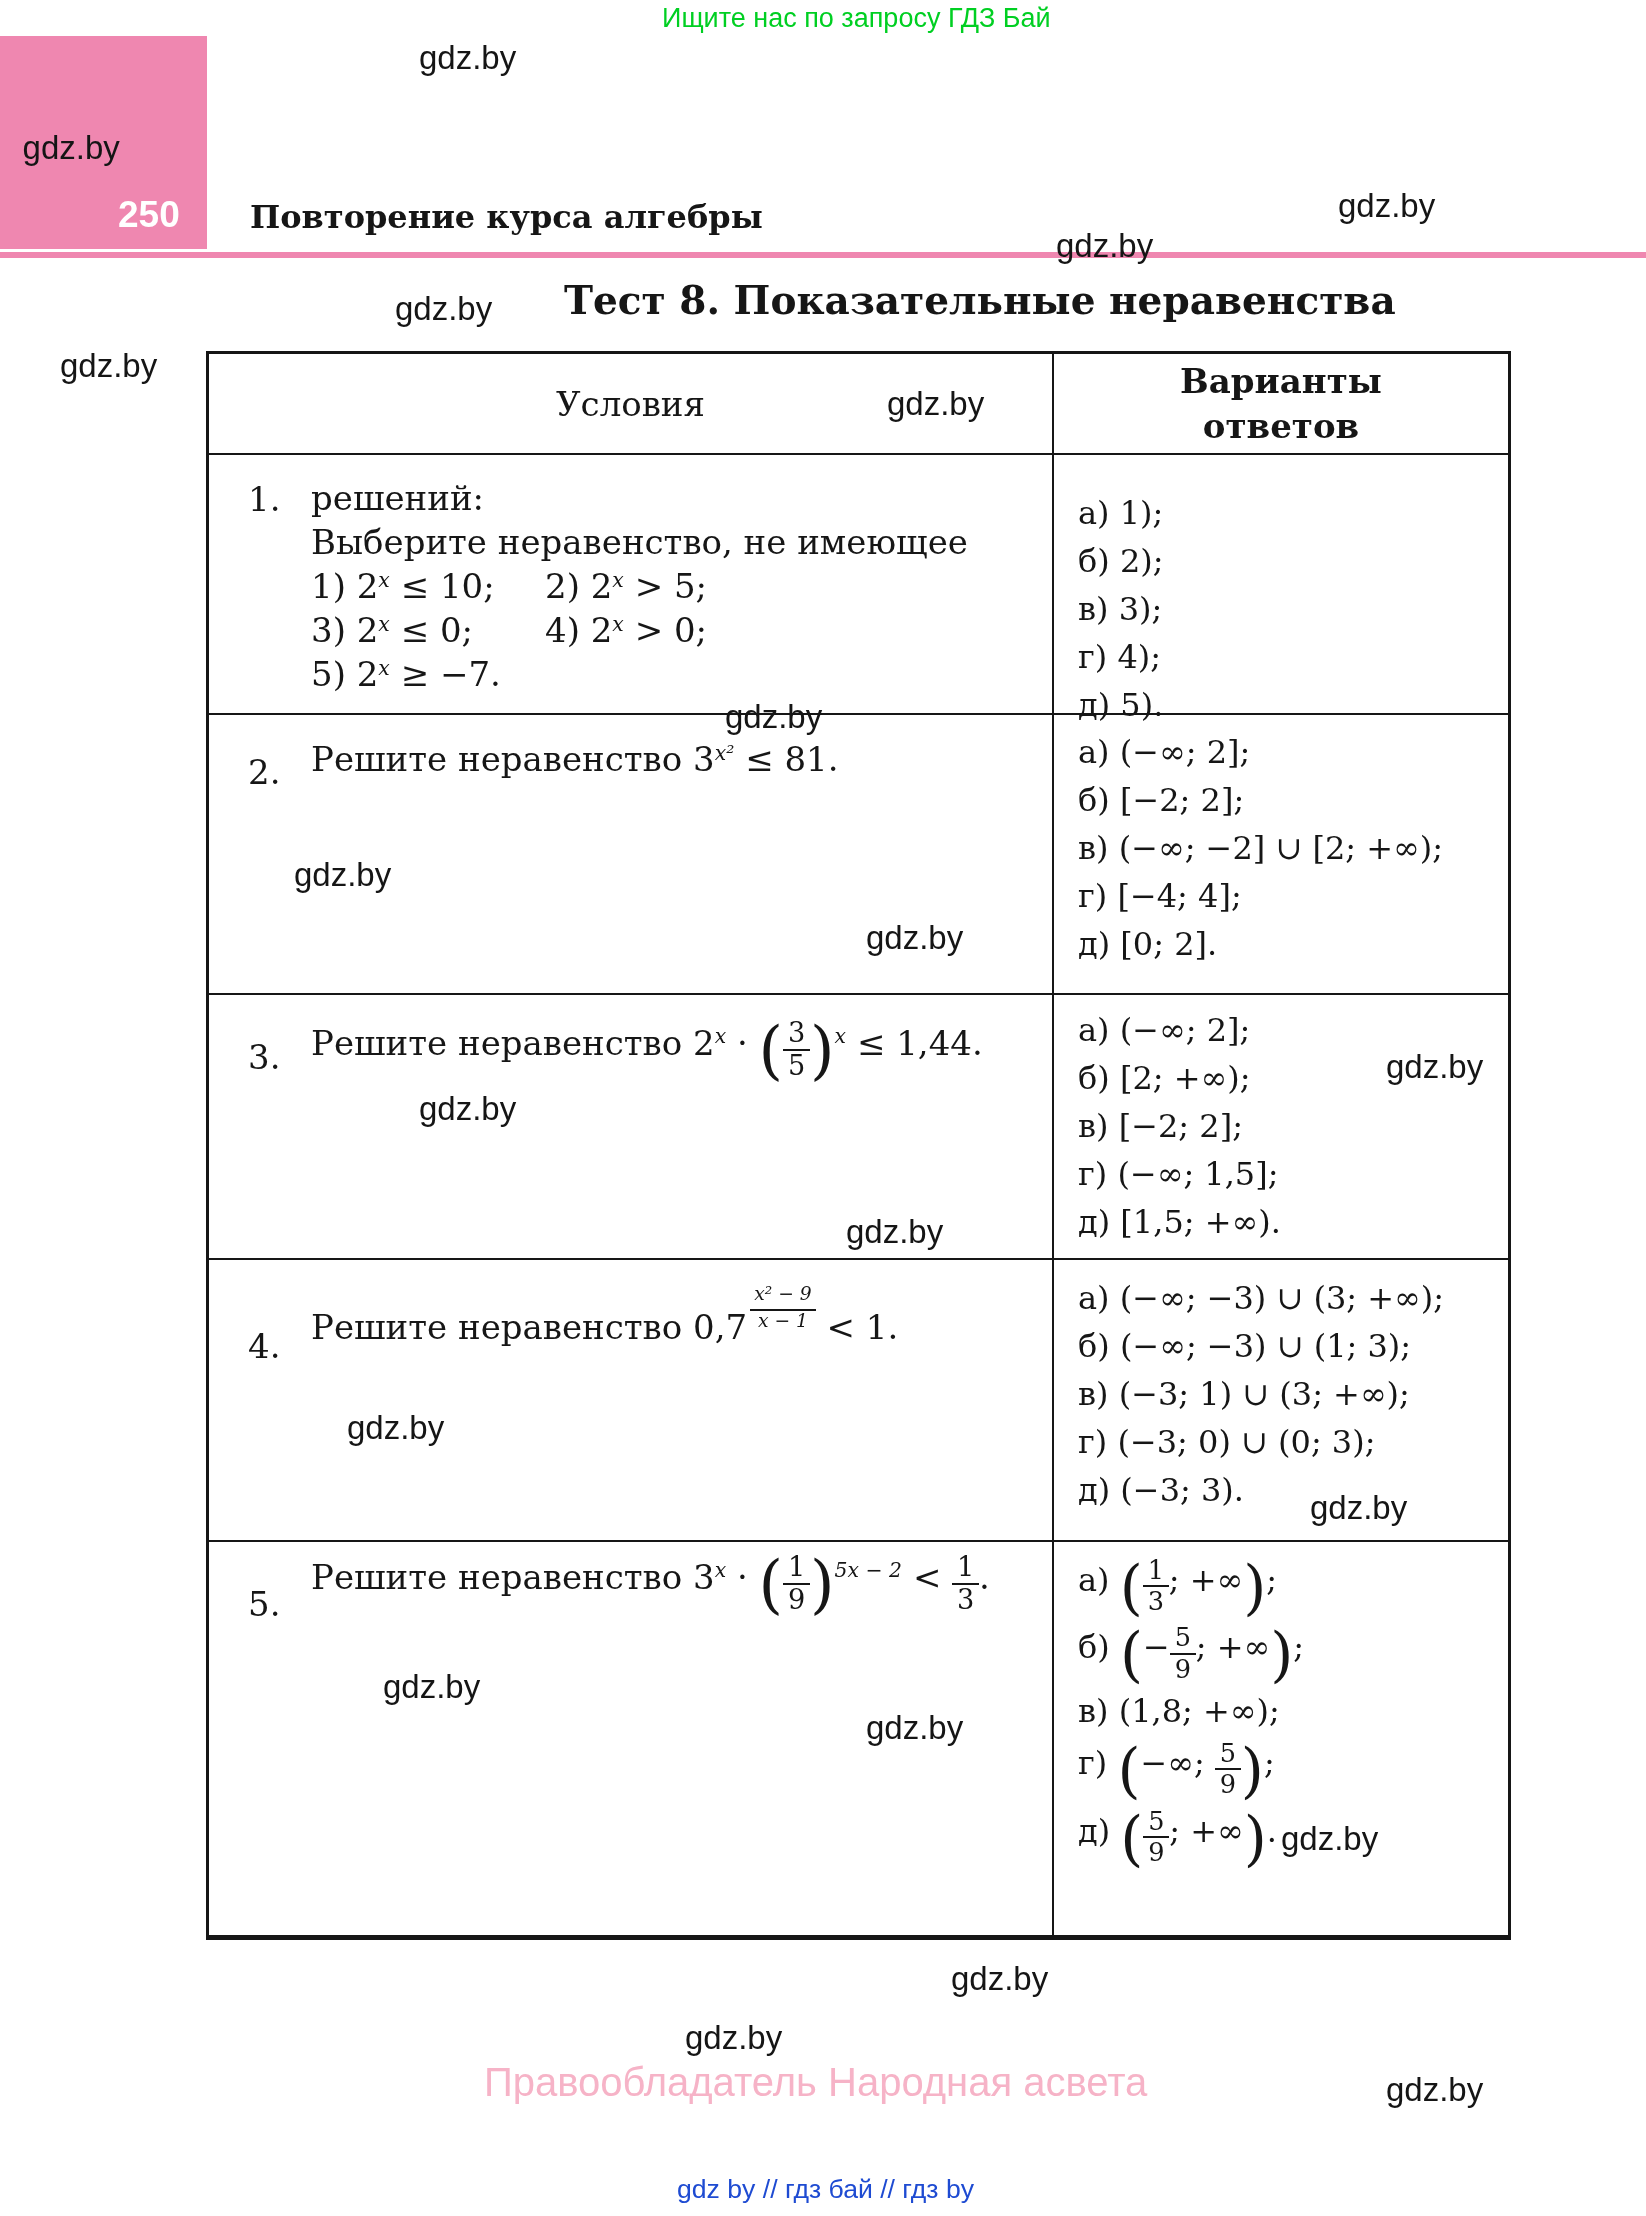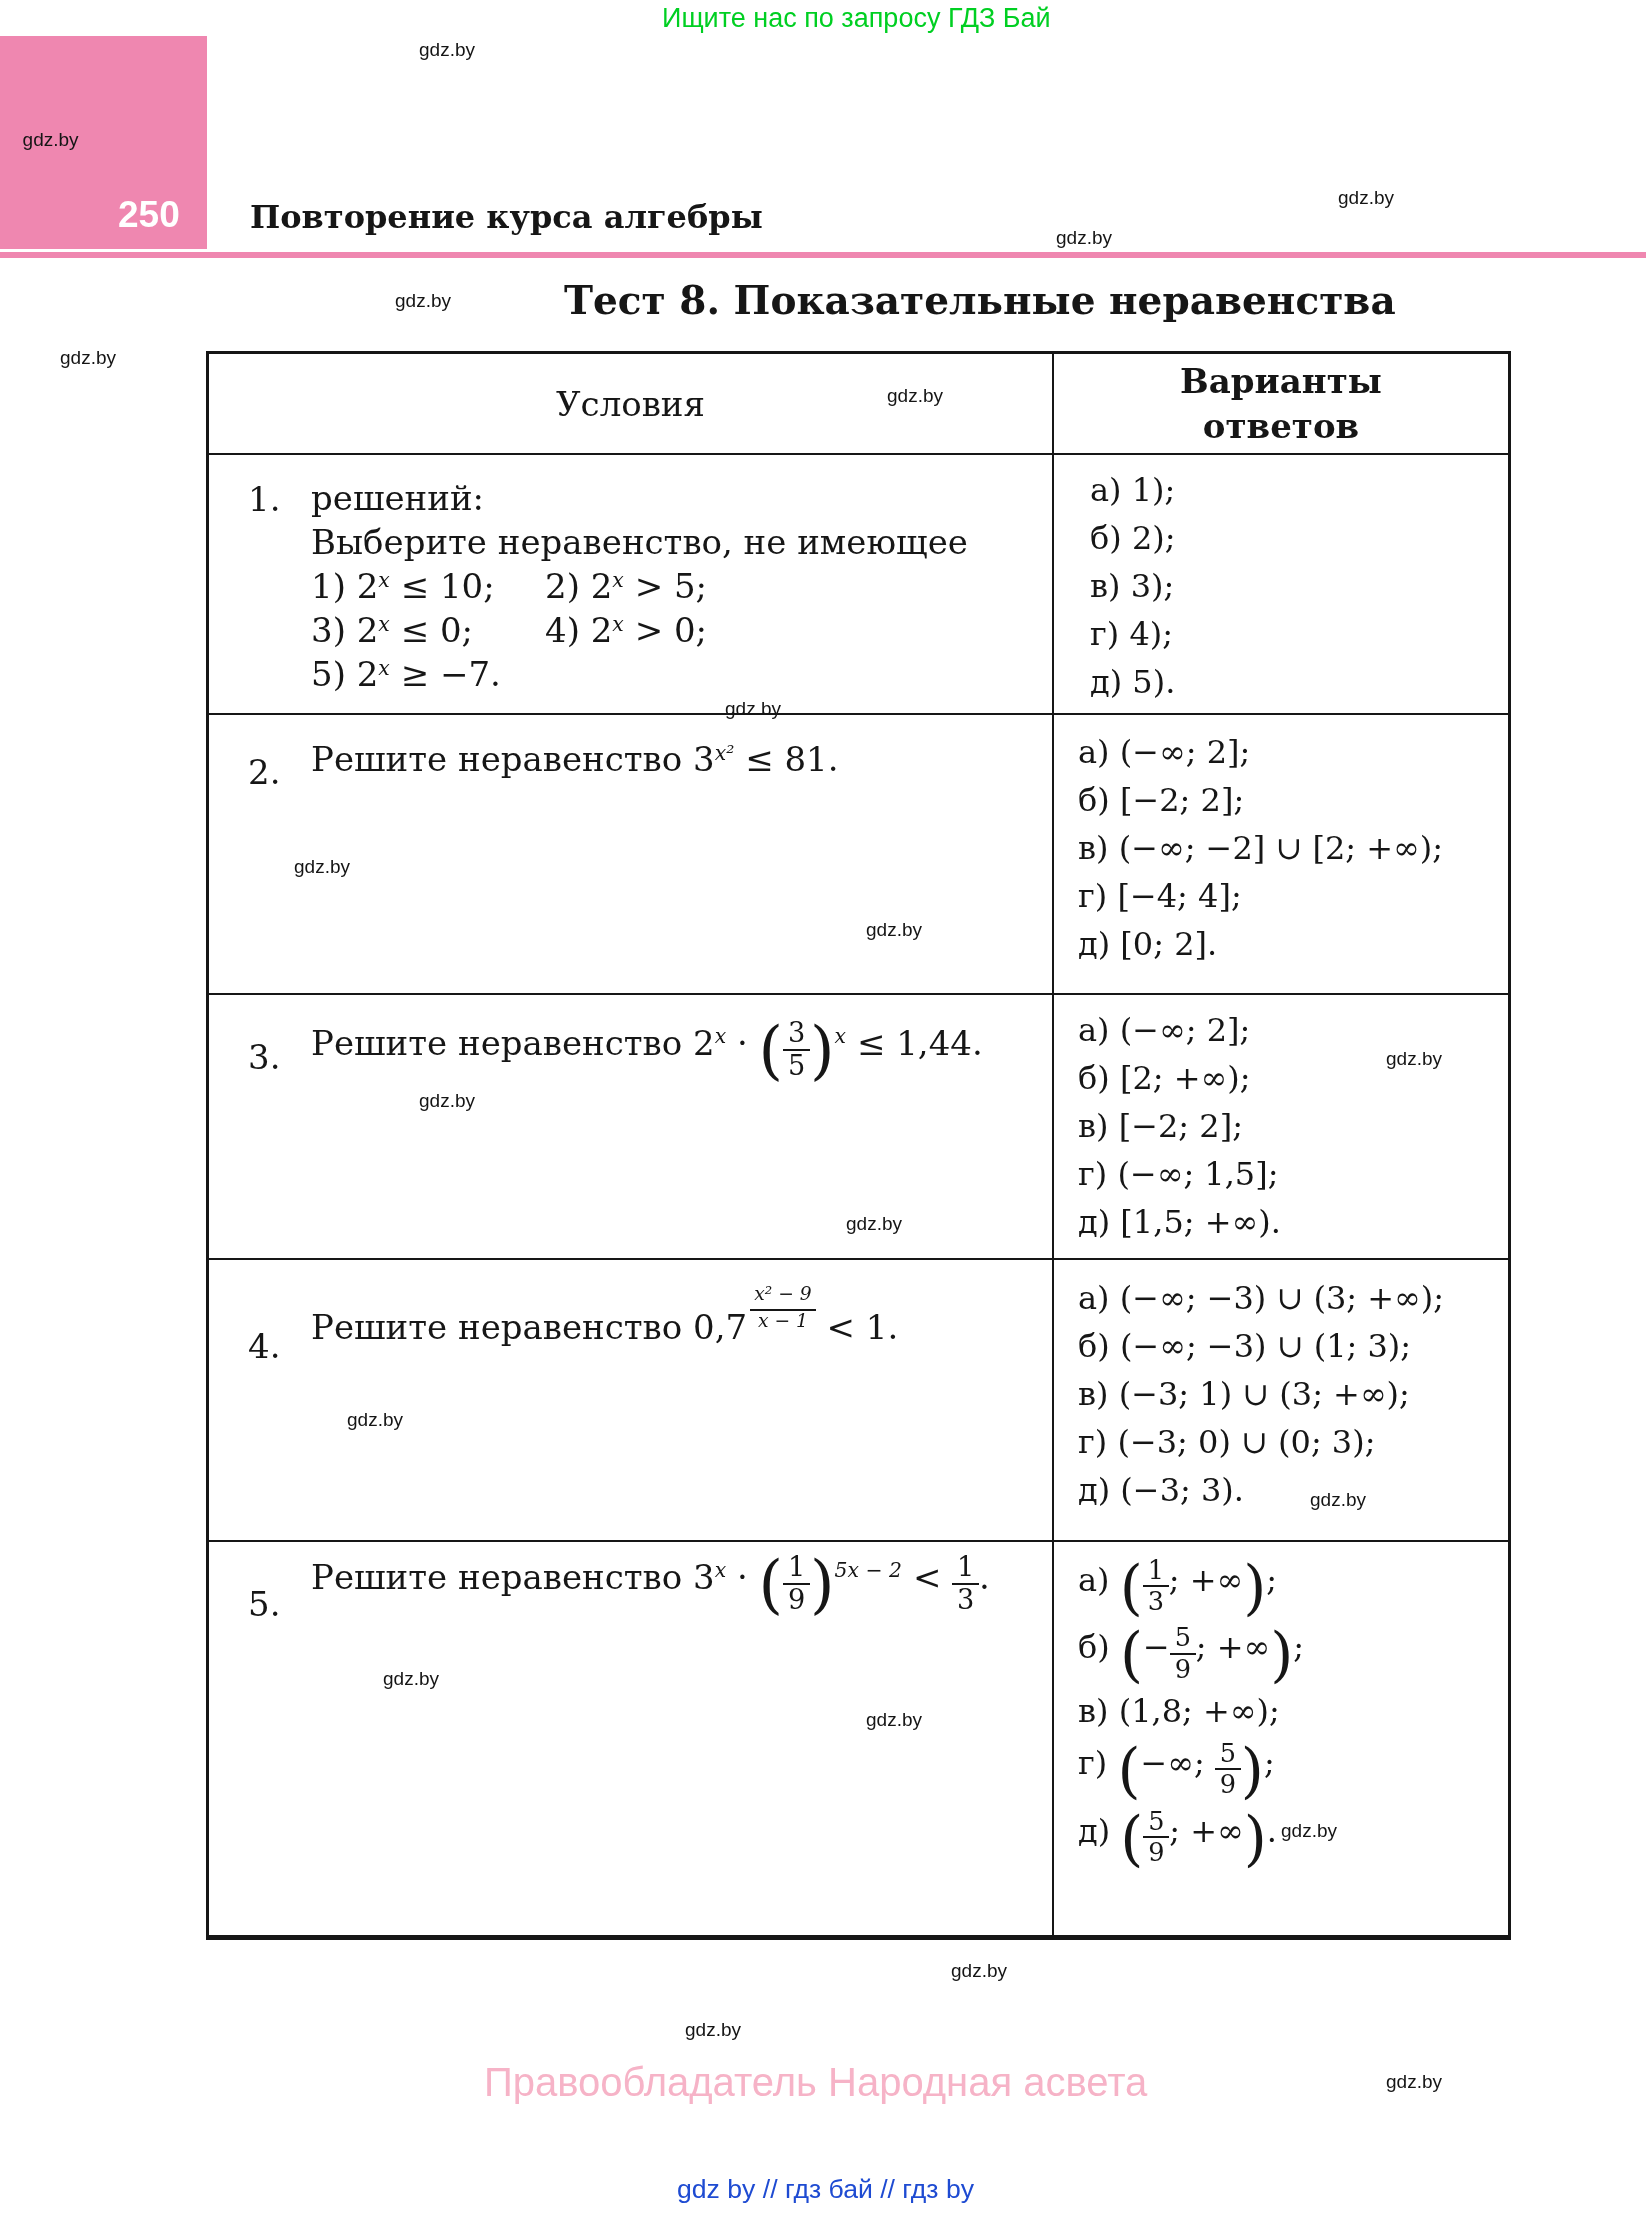"gdz.by" .wm { font-size: 19px -> 33px }
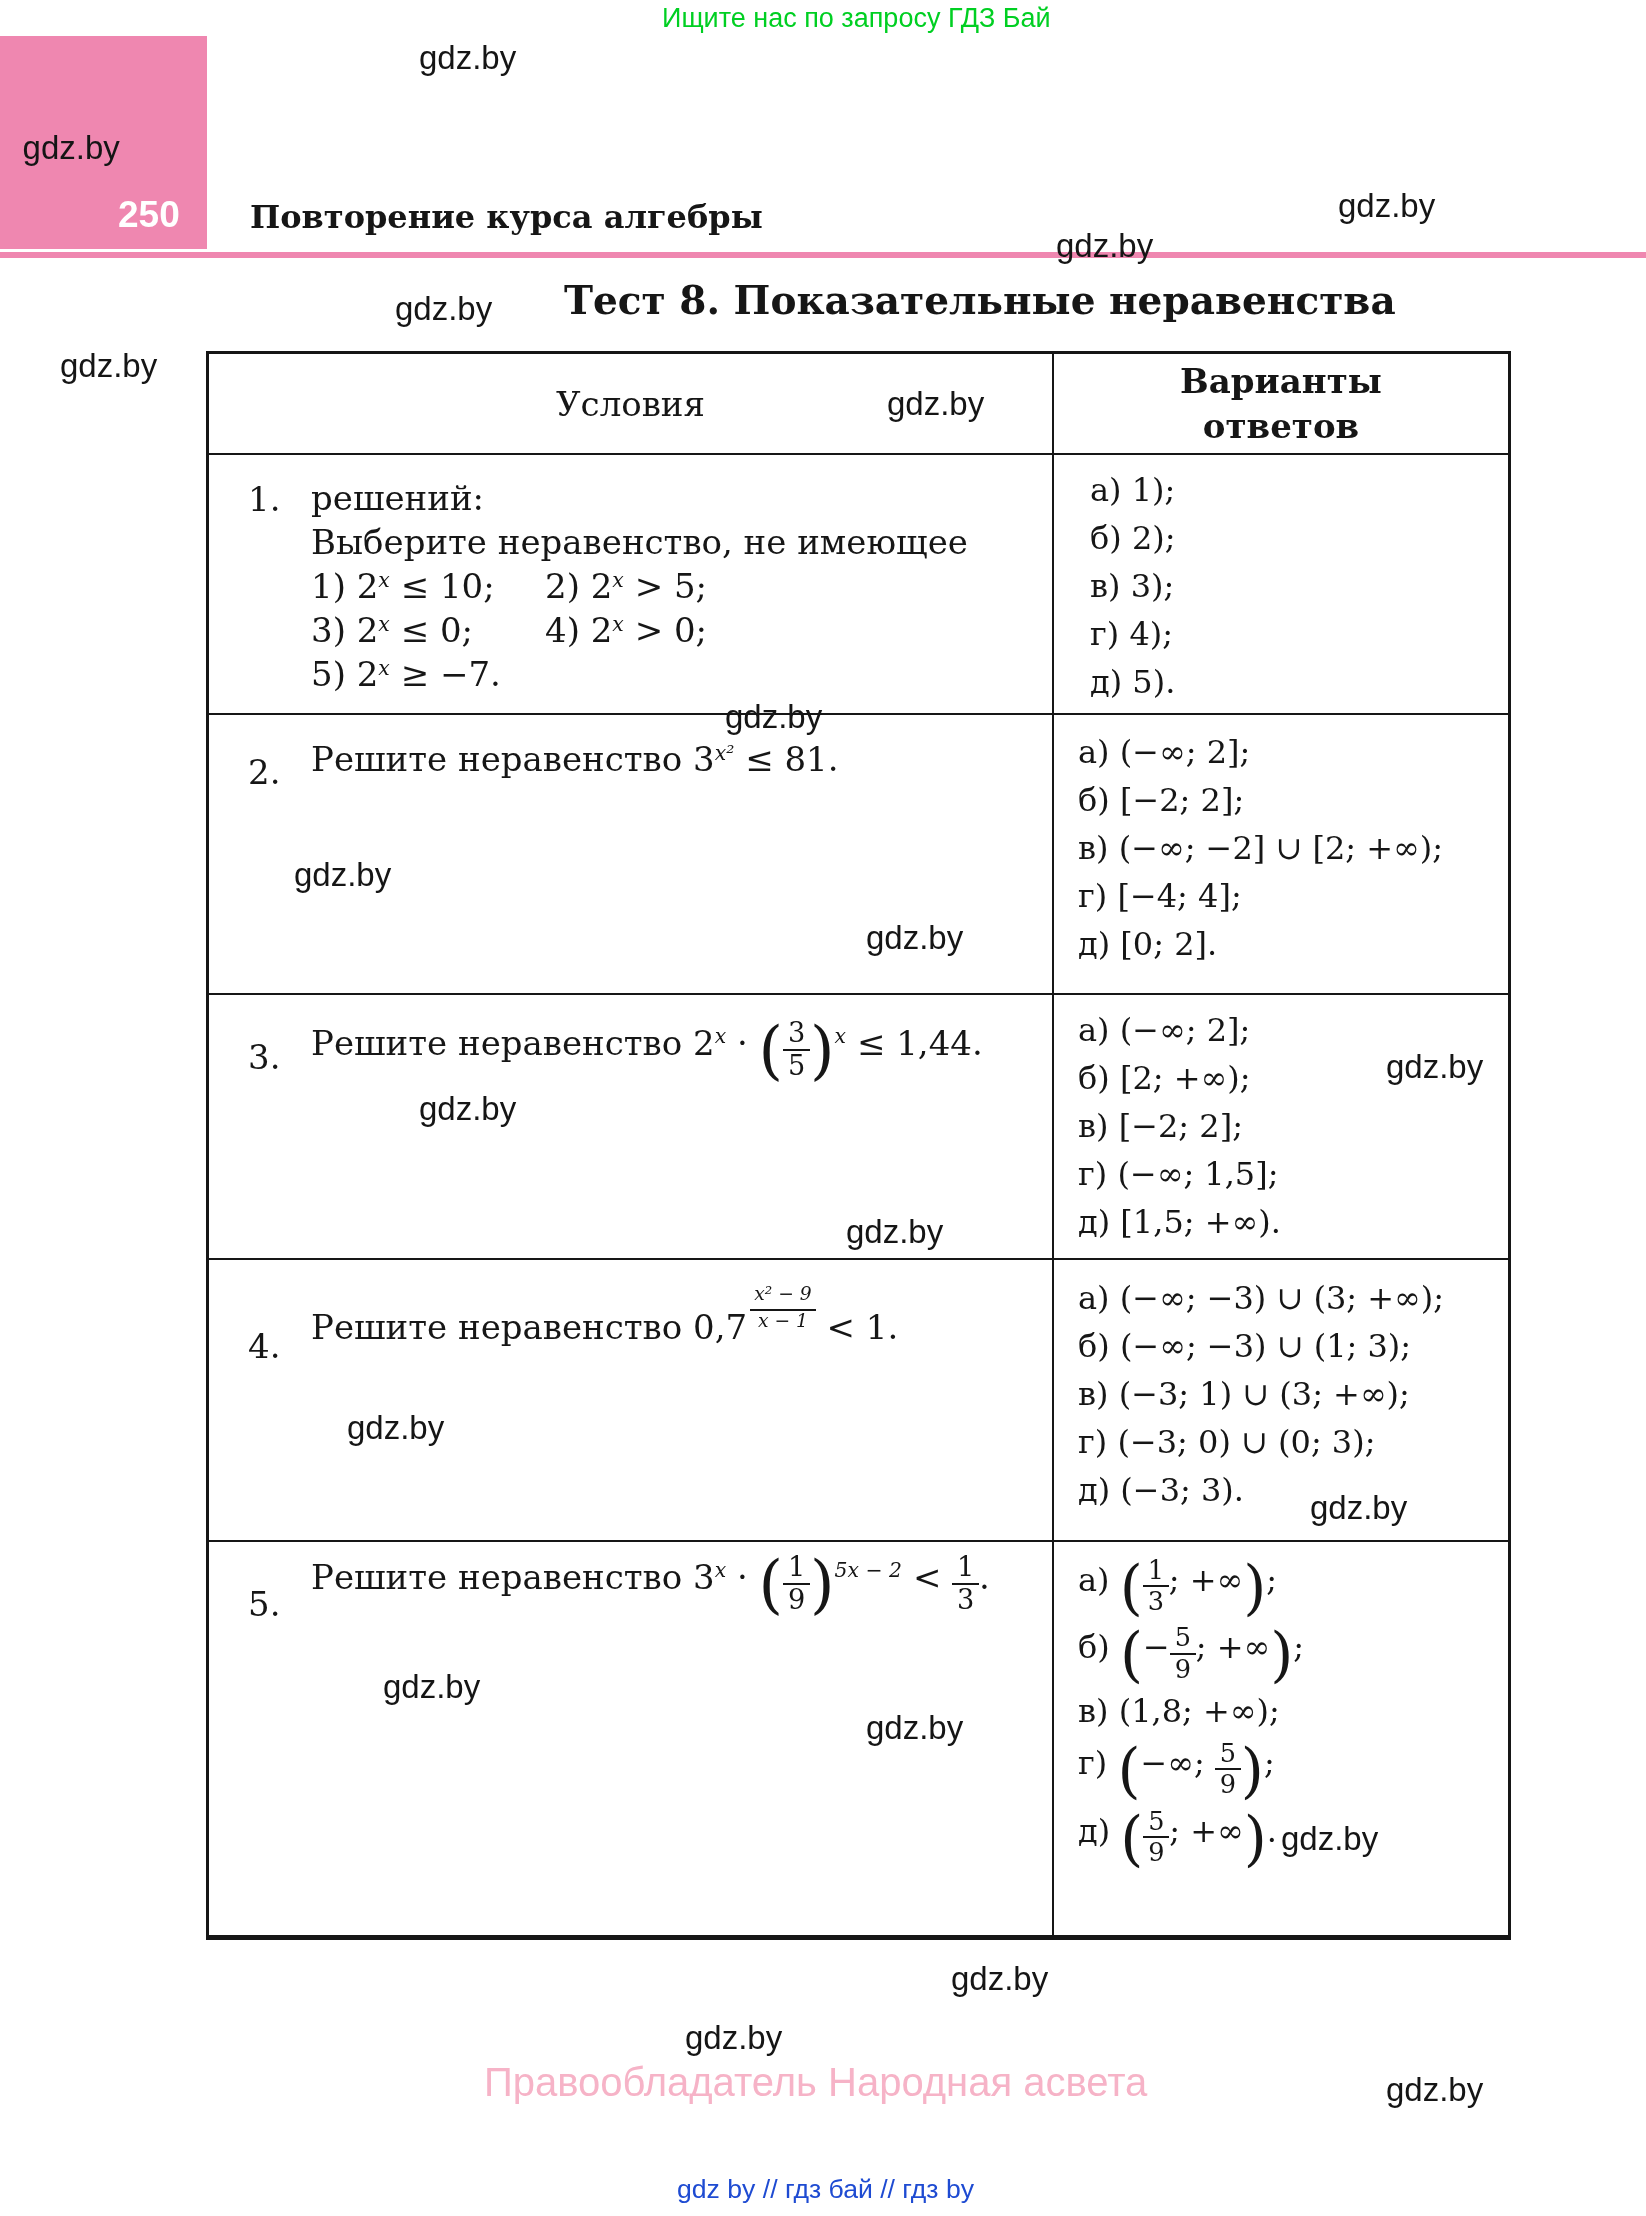"а) 1);" .r1 .answers { margin-left: 12px -> none; padding-top: 16px -> 39px }
